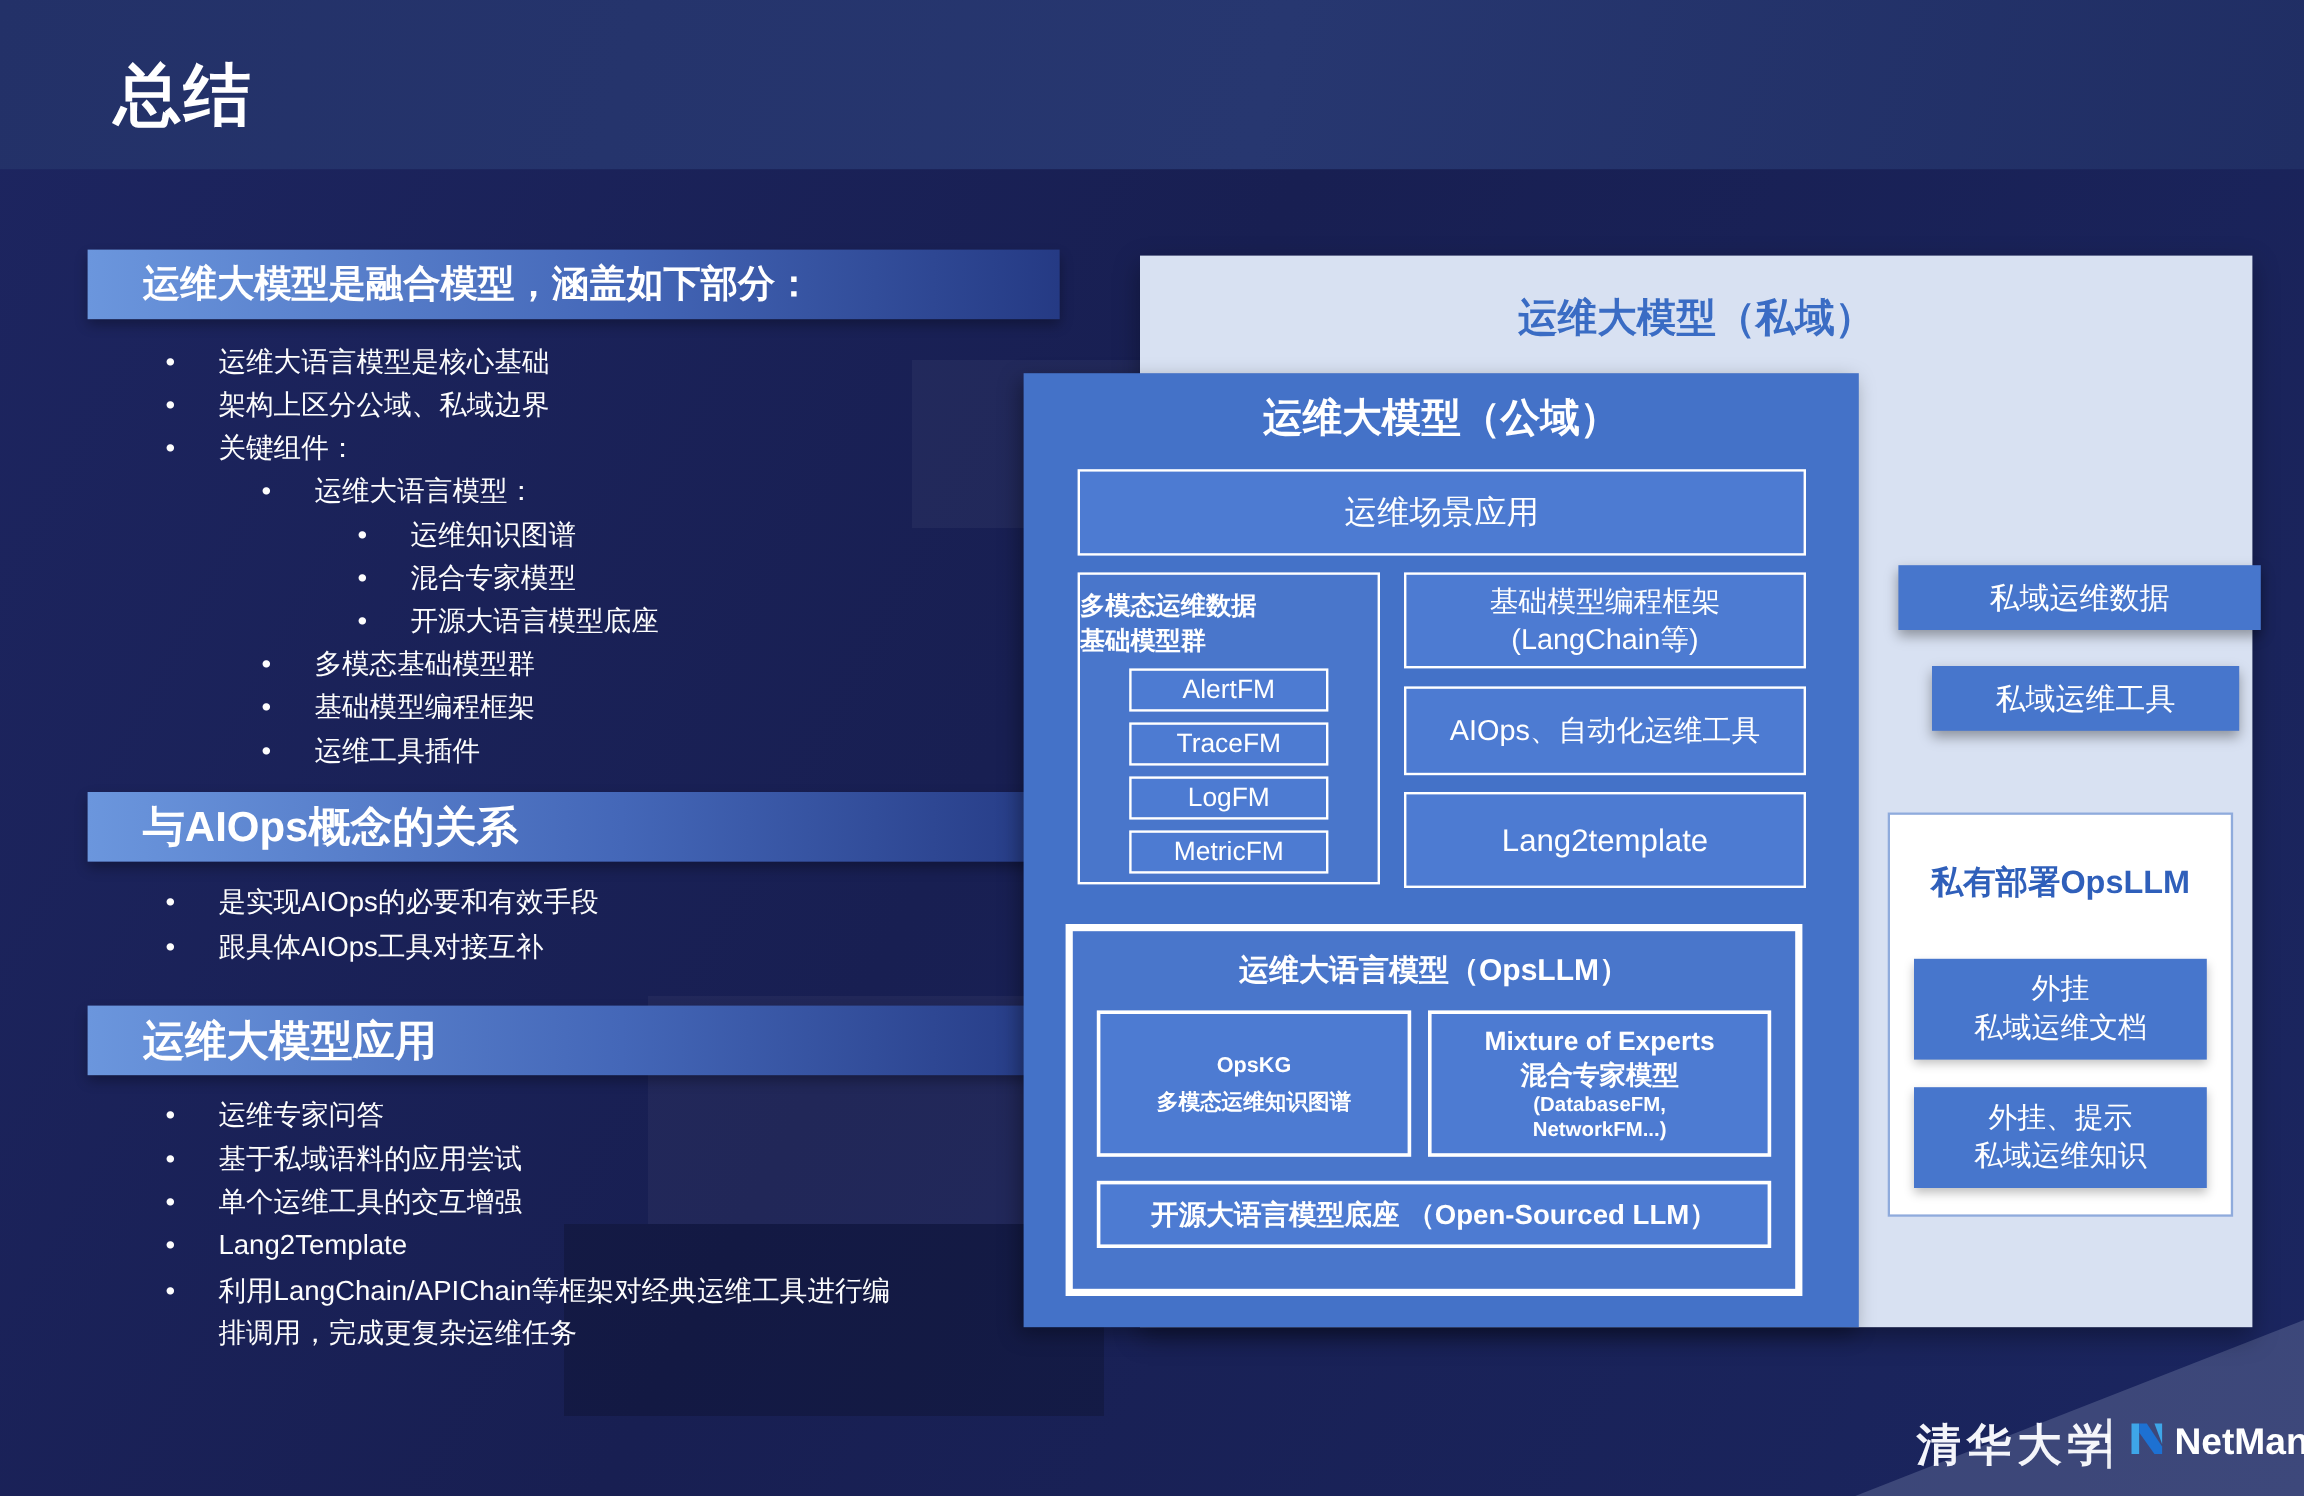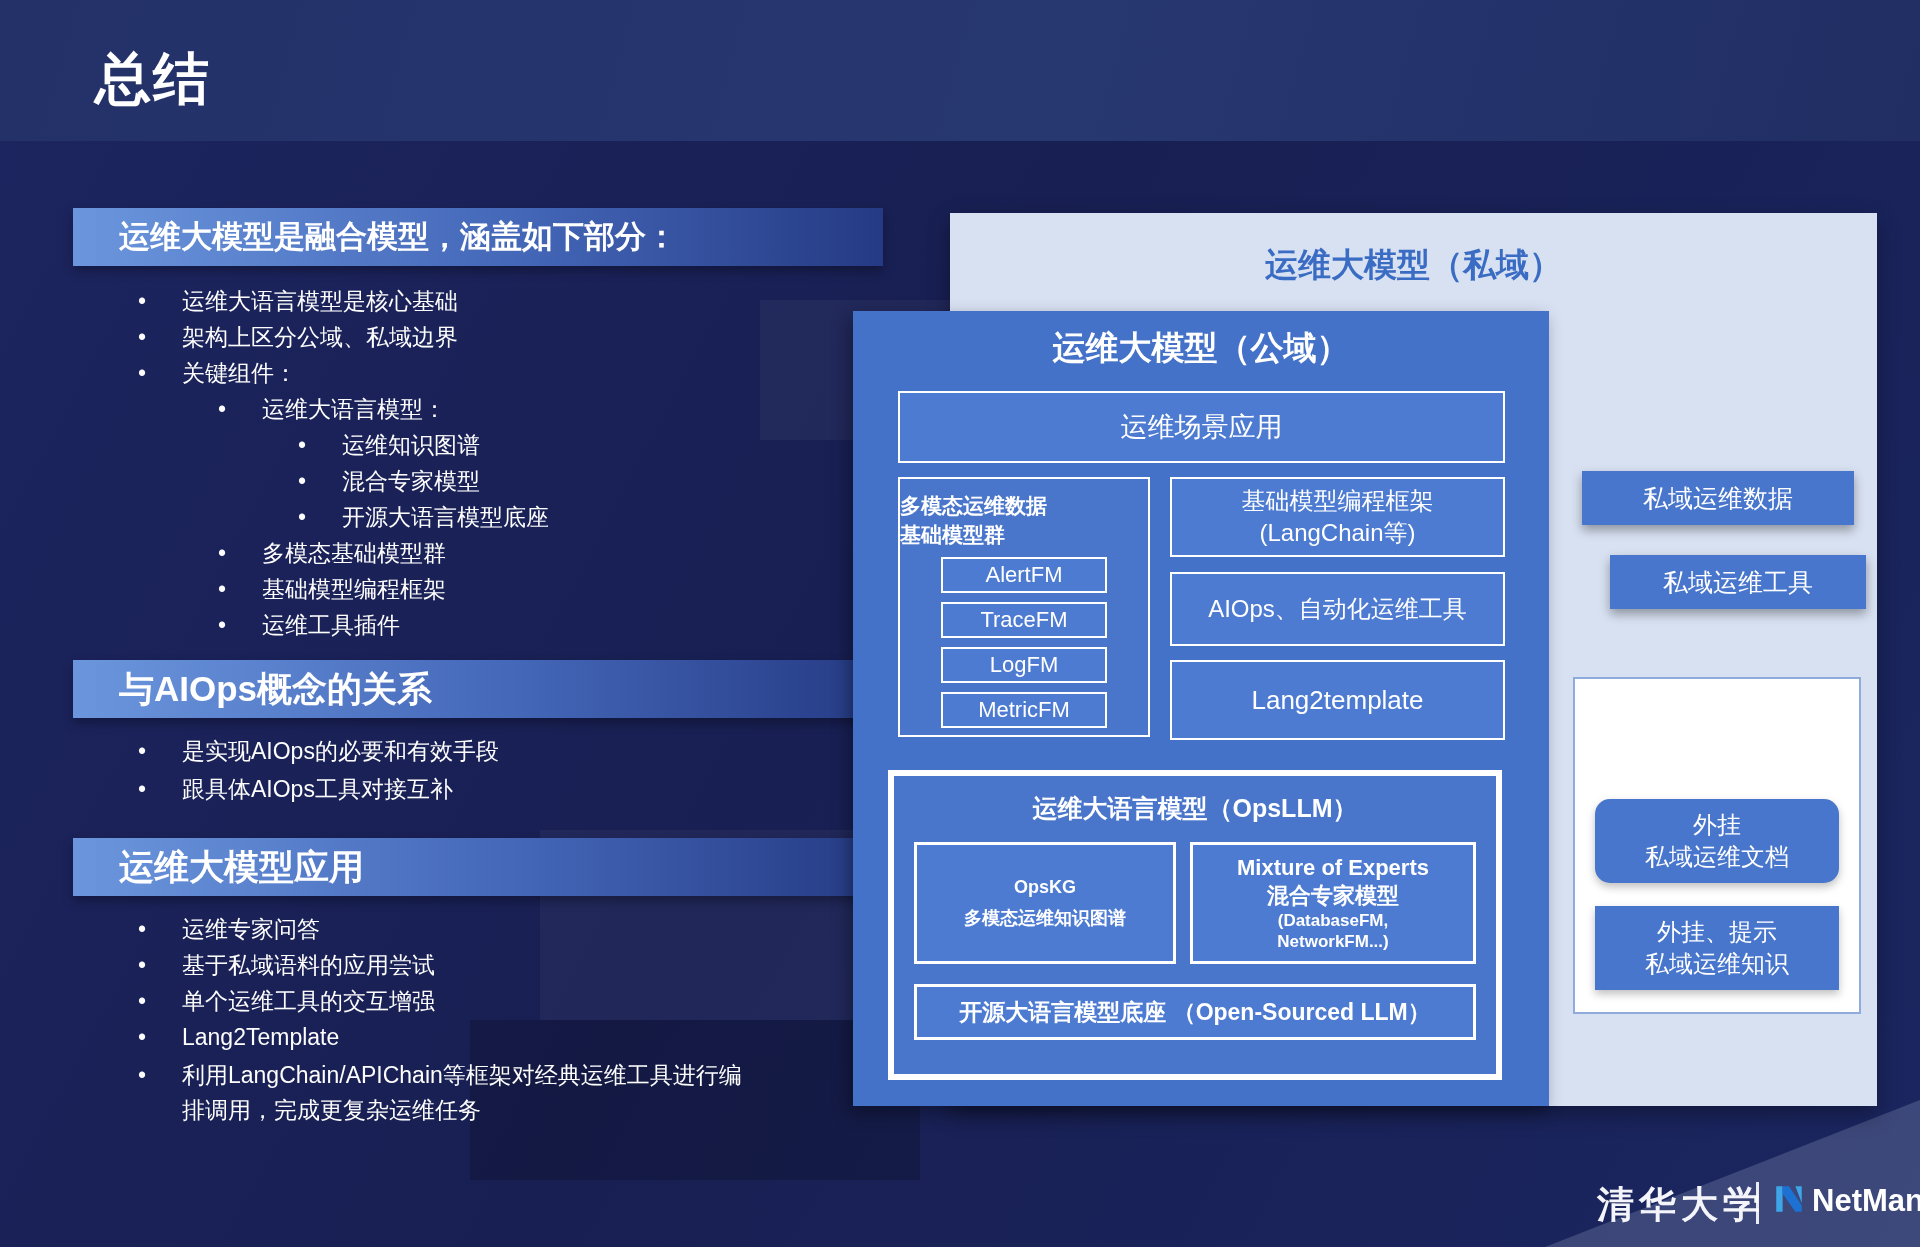"私域运维数据" .pridata { width: 272px -> 302px }
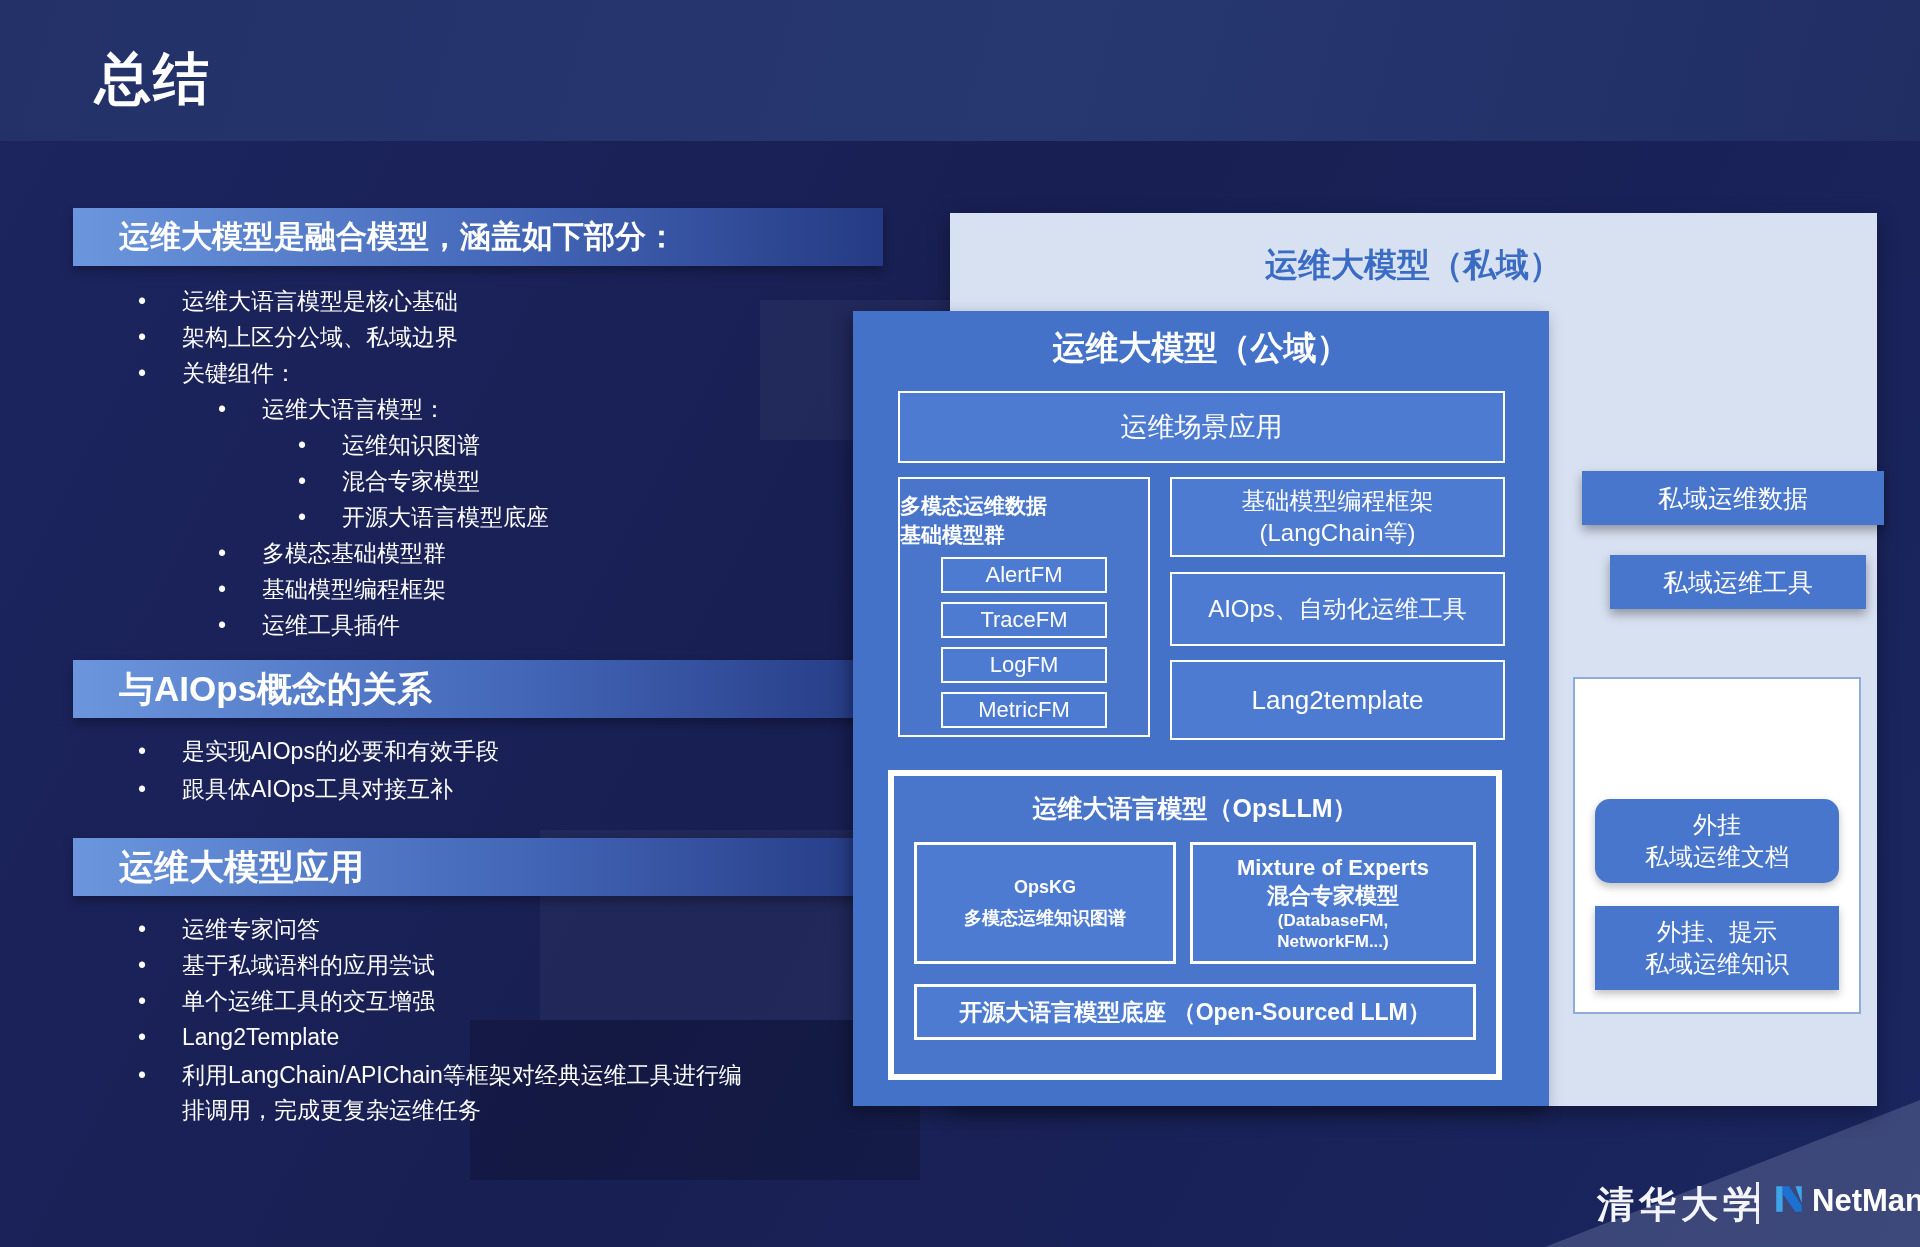"私有部署OpsLLM" div.abs { html: none -> <div>私有部署OpsLLM</div> }
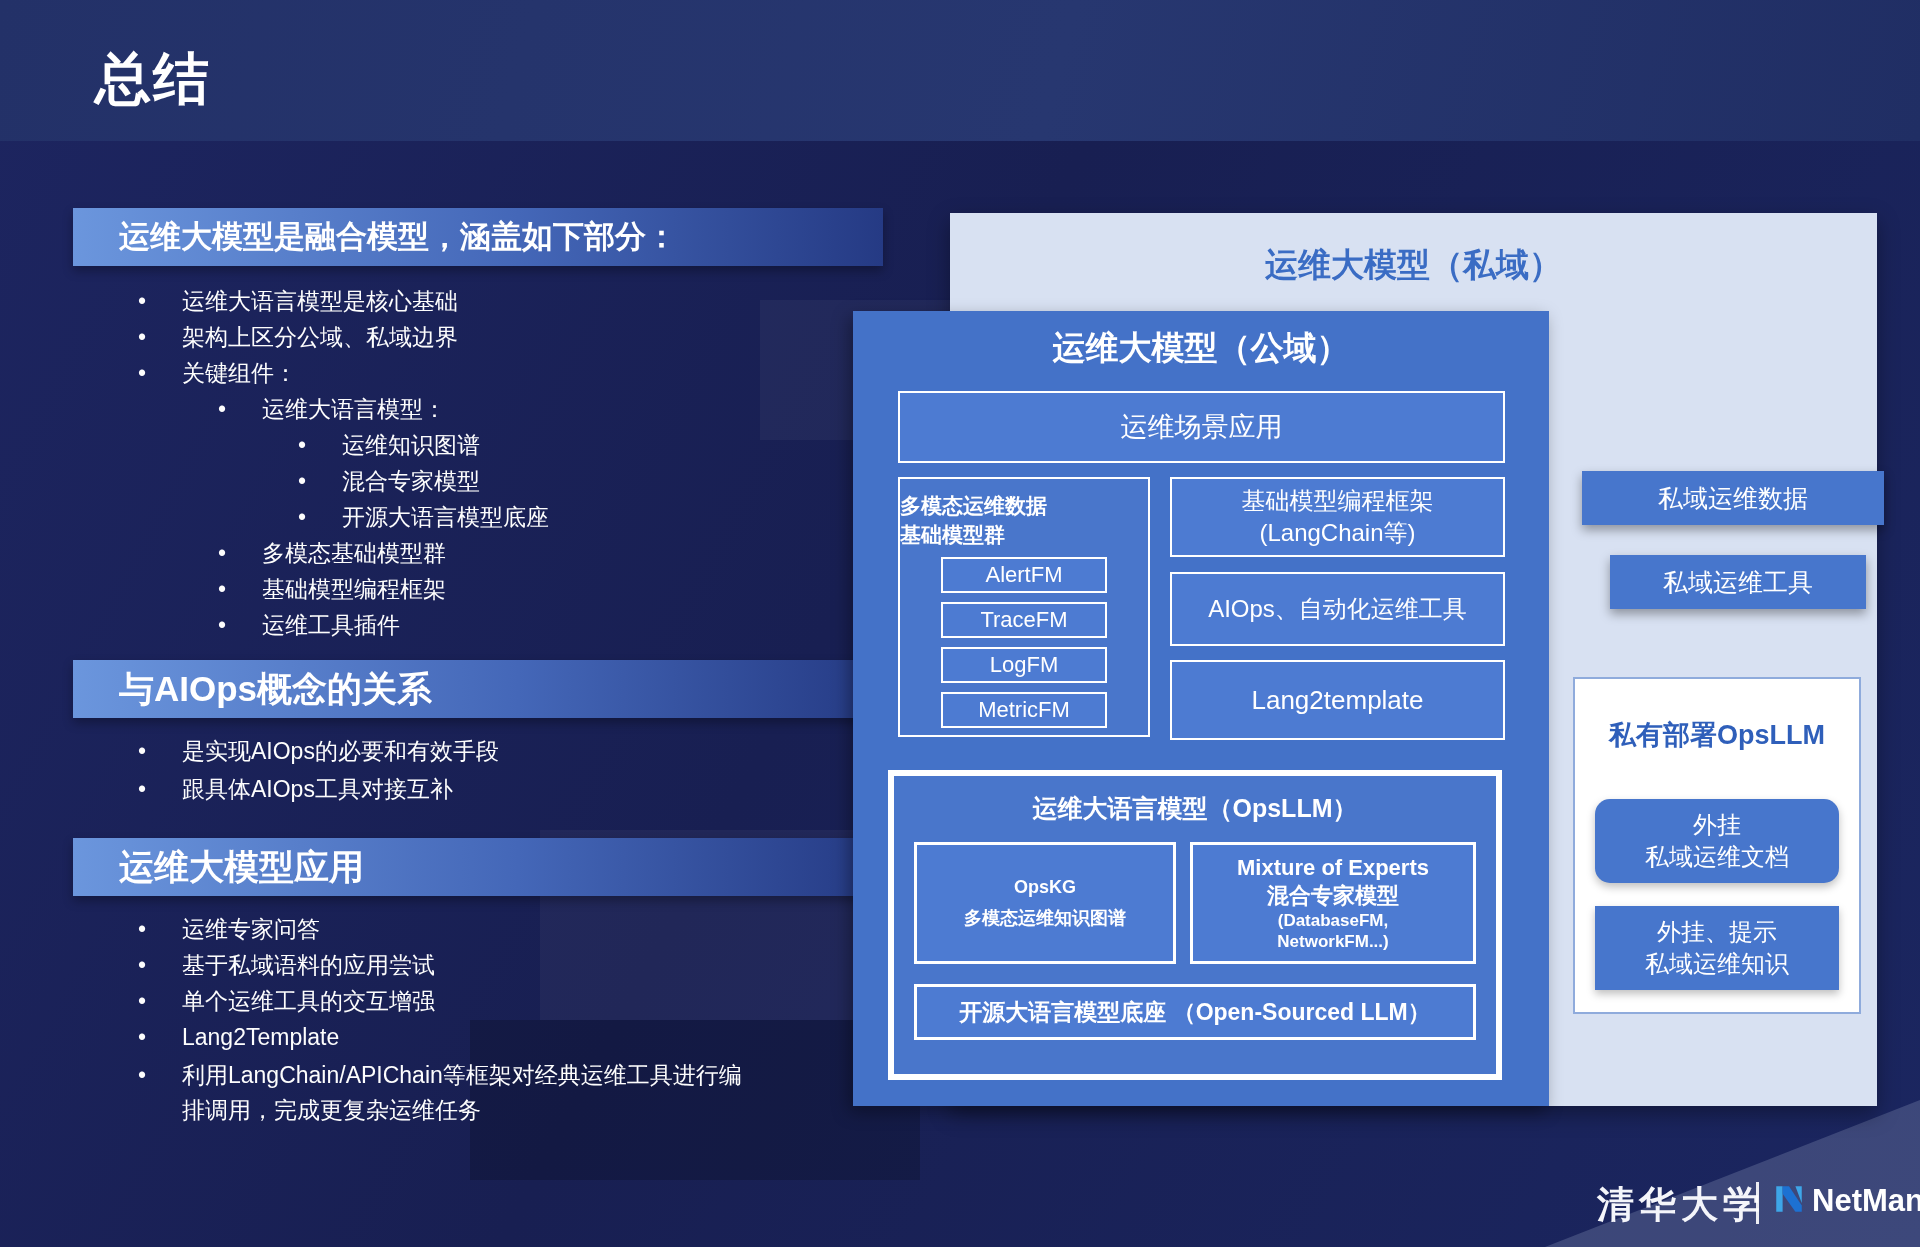"外挂" .dbox1 { border-radius: 15px -> none }
